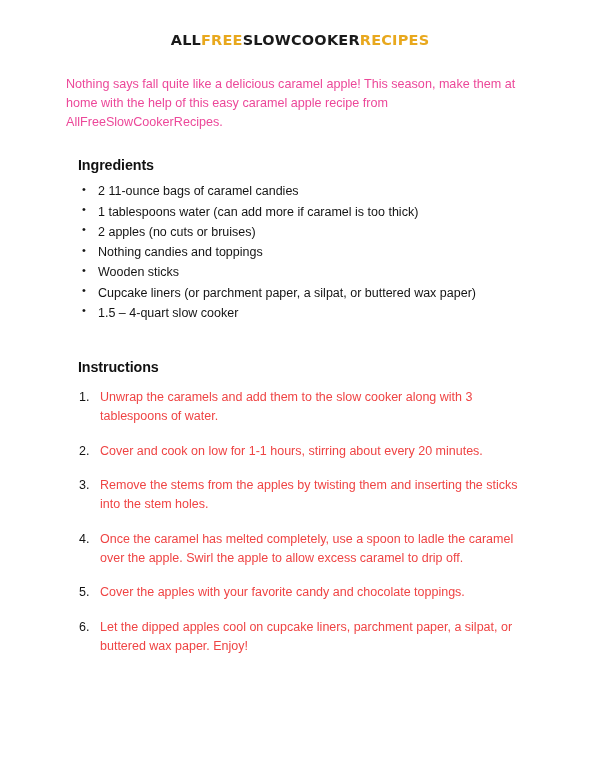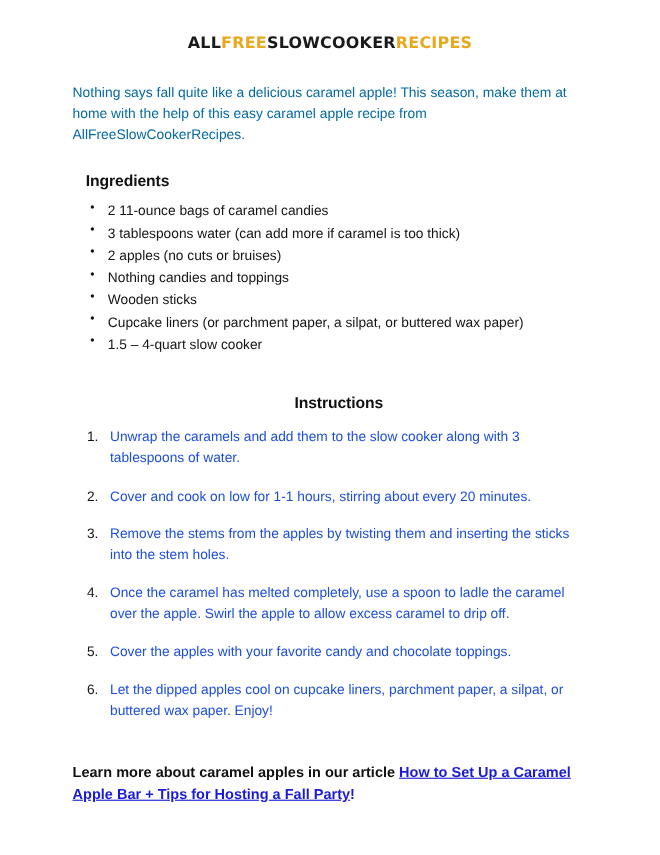"Nothing says fall quite like" .intro { color: #0369a1 -> #ec4899 }
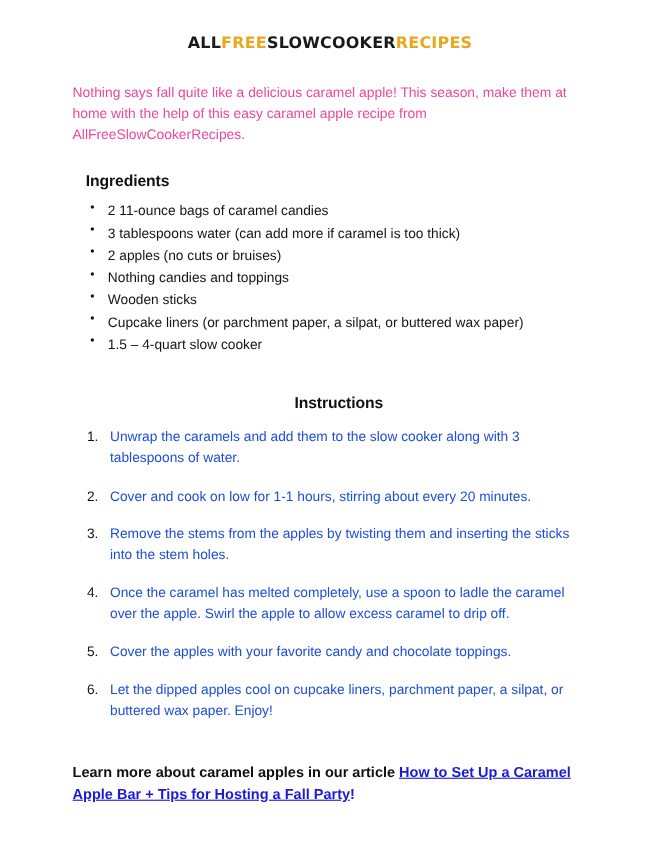"3 tablespoons water (can add" li { text: 3 -> 1 }
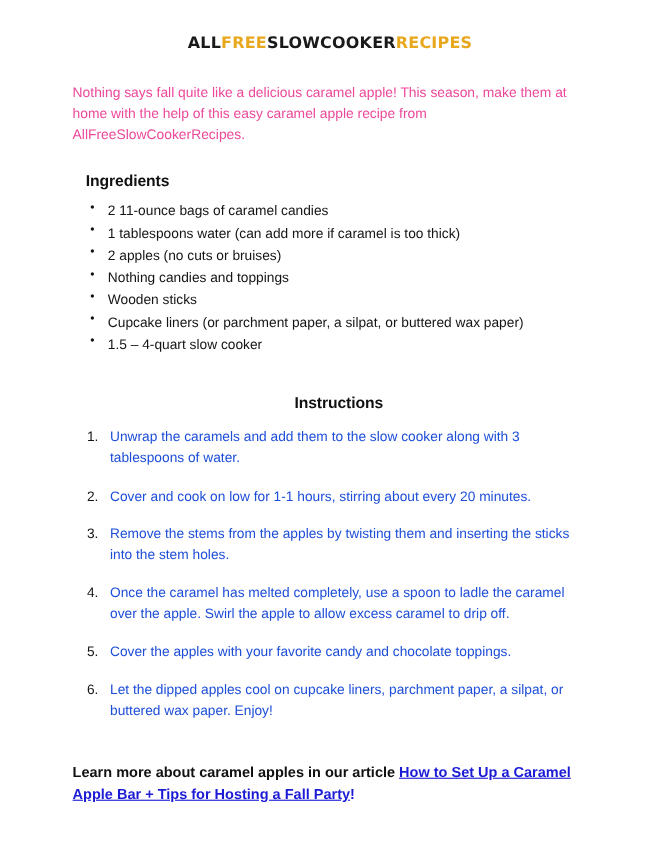"Instructions" h2.section-heading.instructions-heading { text-align: center -> none }
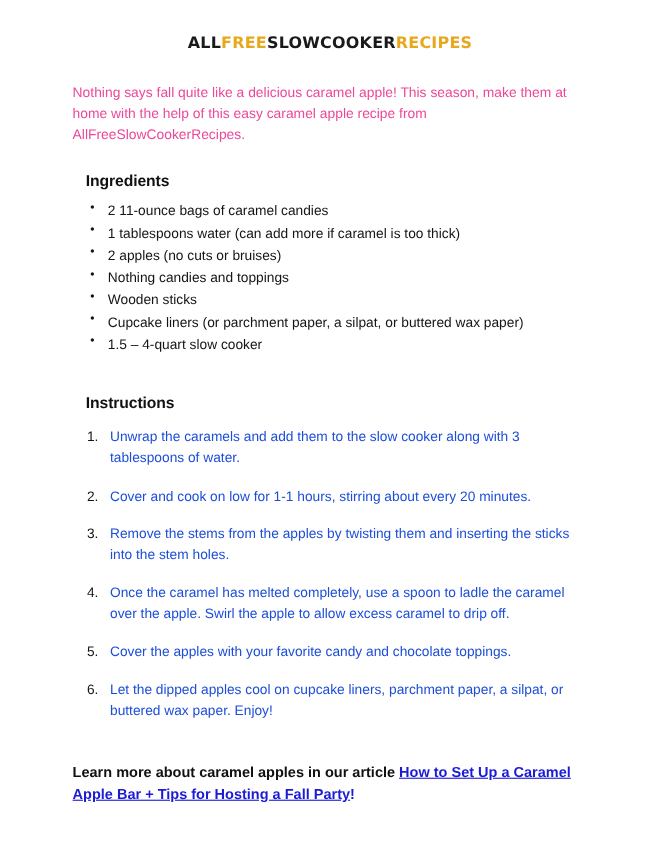"Unwrap the caramels and add" ol.instructions li { color: #1d4ed8 -> #ef4444 }
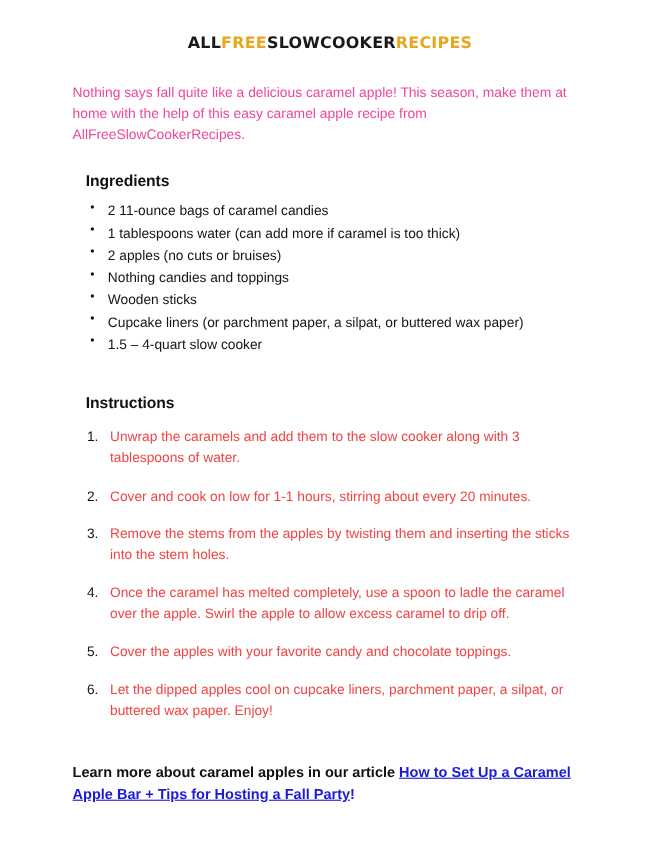"Learn more about caramel apples" p.learn-more { html: <p><span>Learn more about caramel apples in our article </span><a>How to Set Up a Caramel Apple Bar + Tips for Hosting a Fall Party</a><span>!</span></p> -> none }
